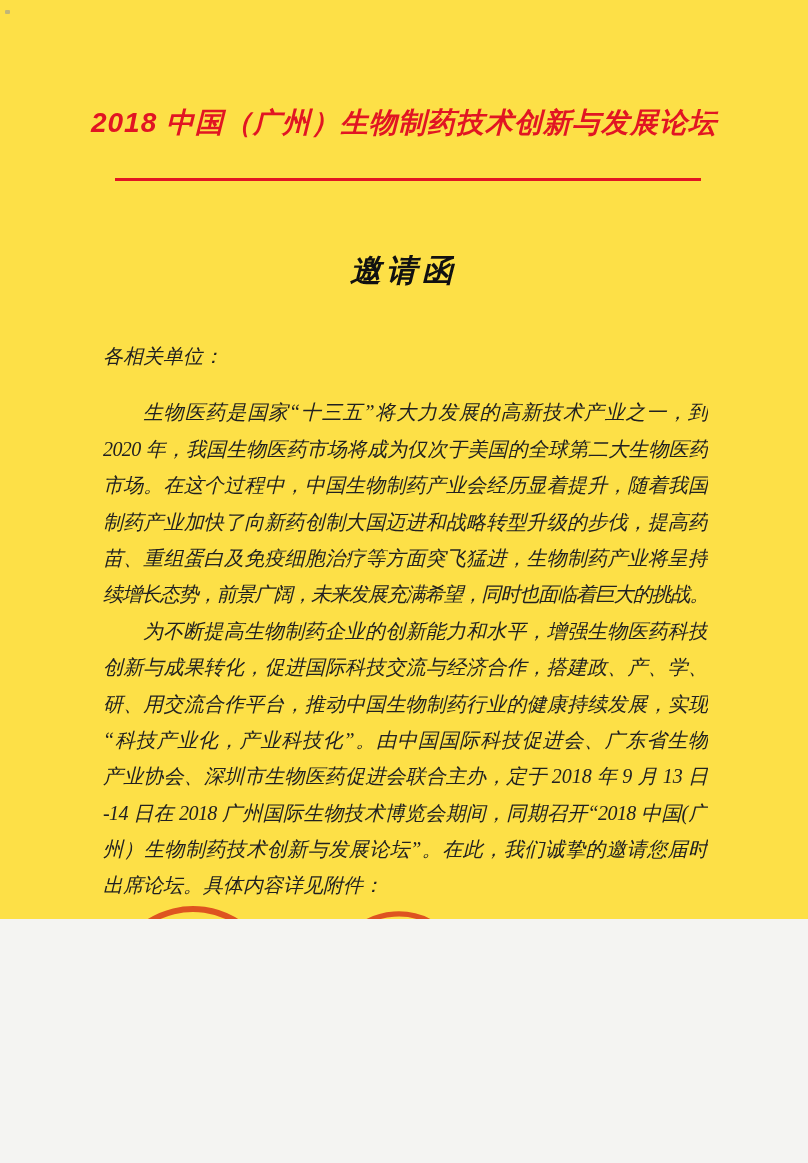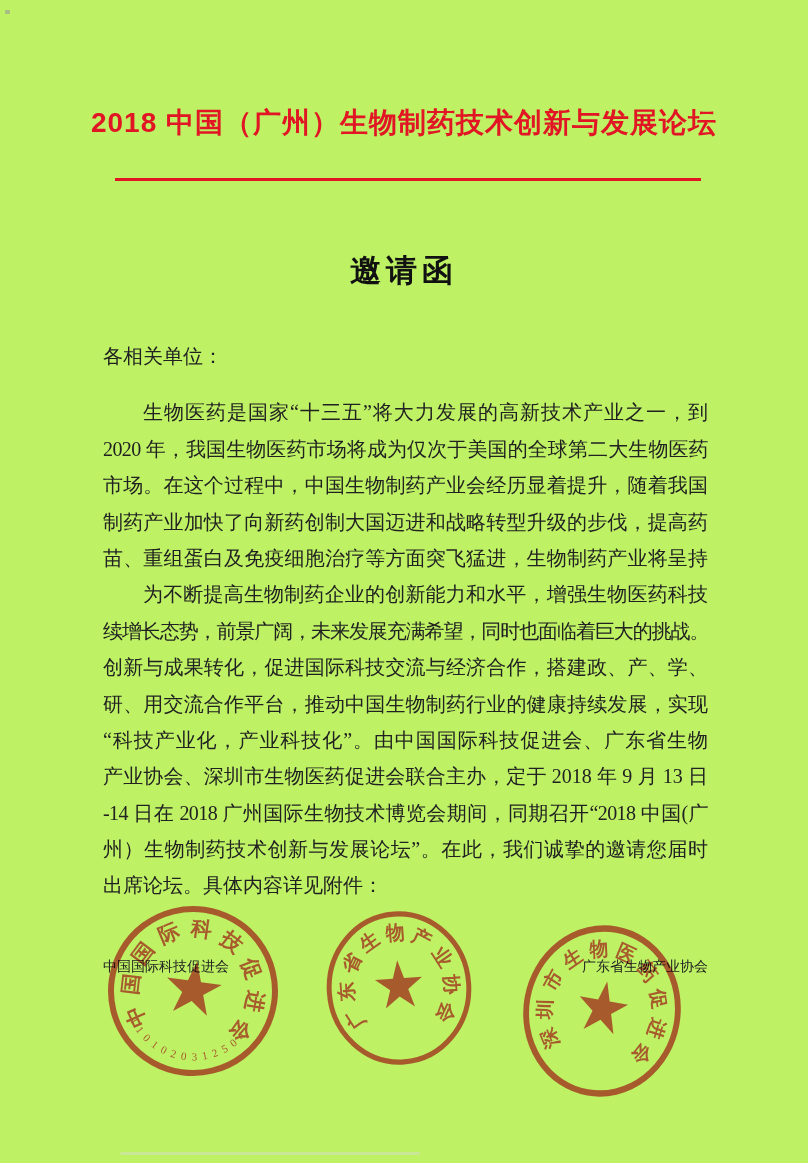"2018 中国（广州）生物制药技术创新与发展论坛" .page { background: #bef264 -> #fde047; font-style: none -> italic; height: 1163px -> 919px }
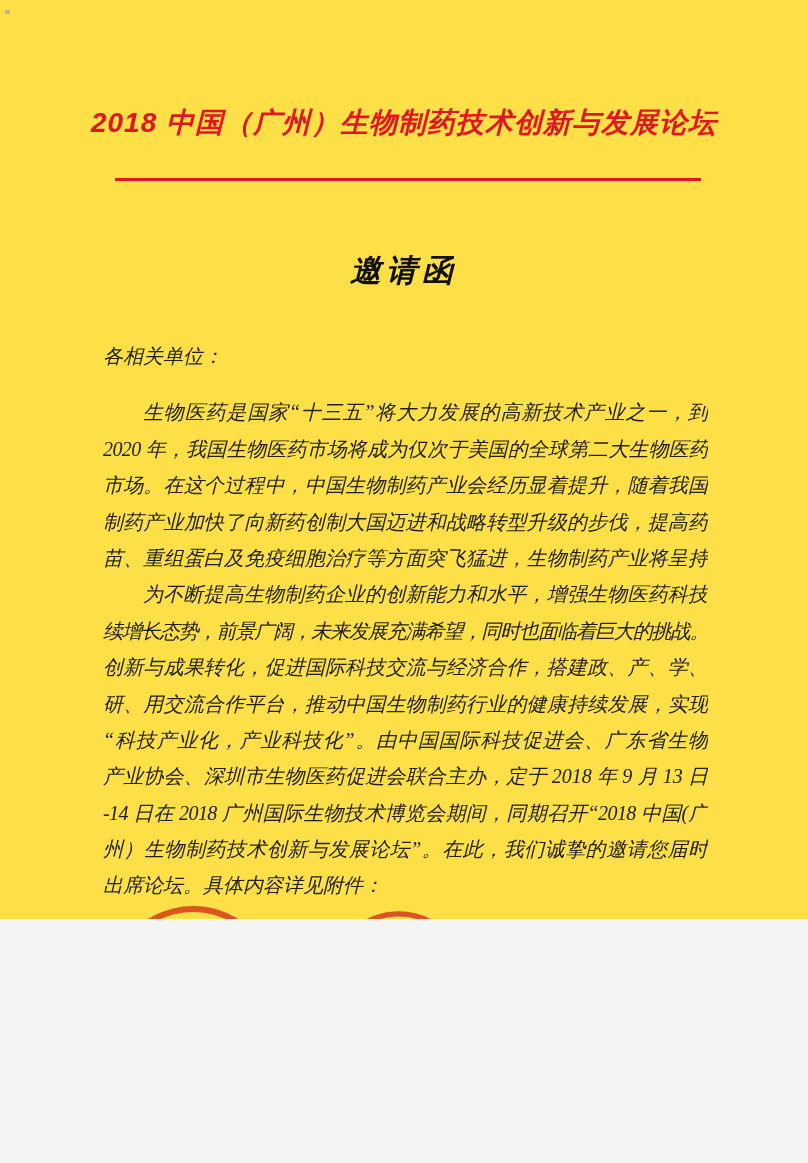"为不断提高生物制药企业的创新能力和水平，增强生物医药科技" div.doc-line { order: before "续增长态势，前景广阔，未来发展充满希望，同时也面临着巨大的挑战。" -> after "续增长态势，前景广阔，未来发展充满希望，同时也面临着巨大的挑战。" }
